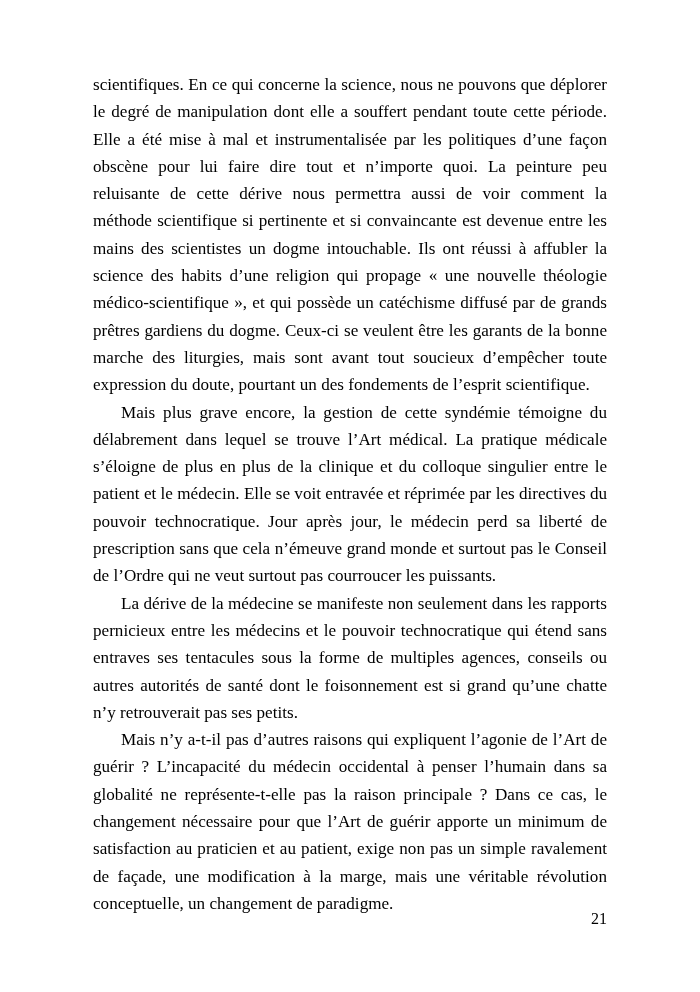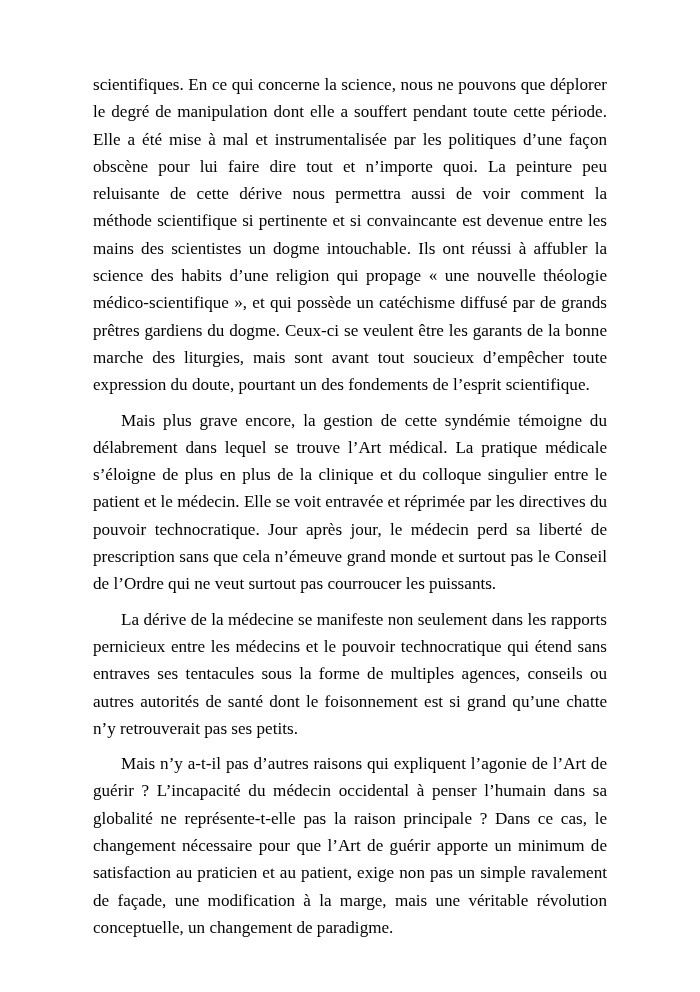"Mais plus grave encore, la" .para.indent { margin-top: 8px -> none }
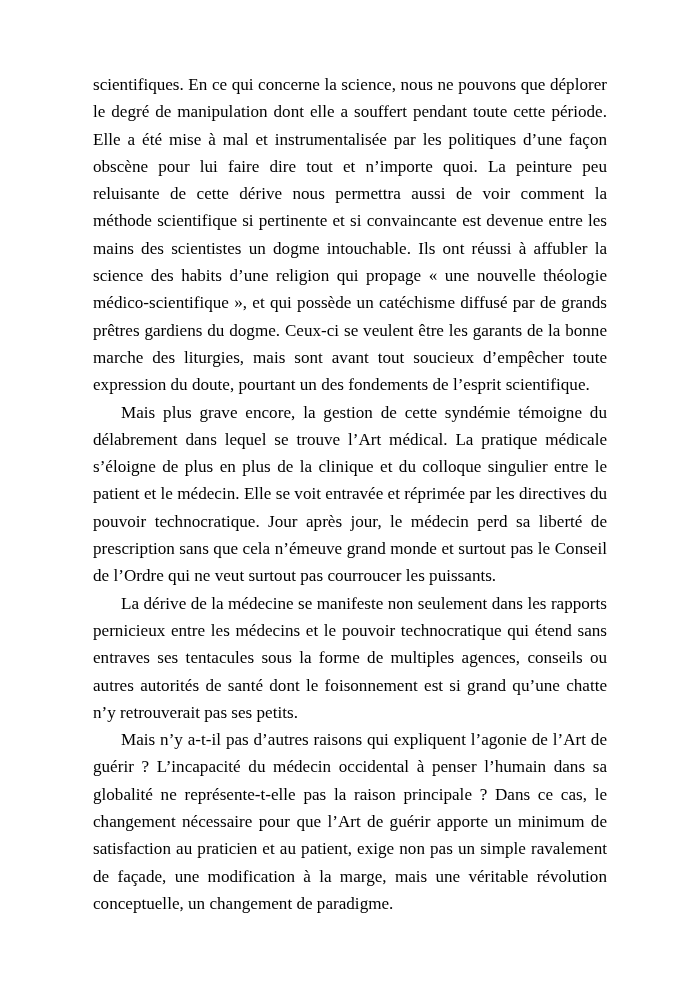"21" div { html: none -> <div>21</div> }
